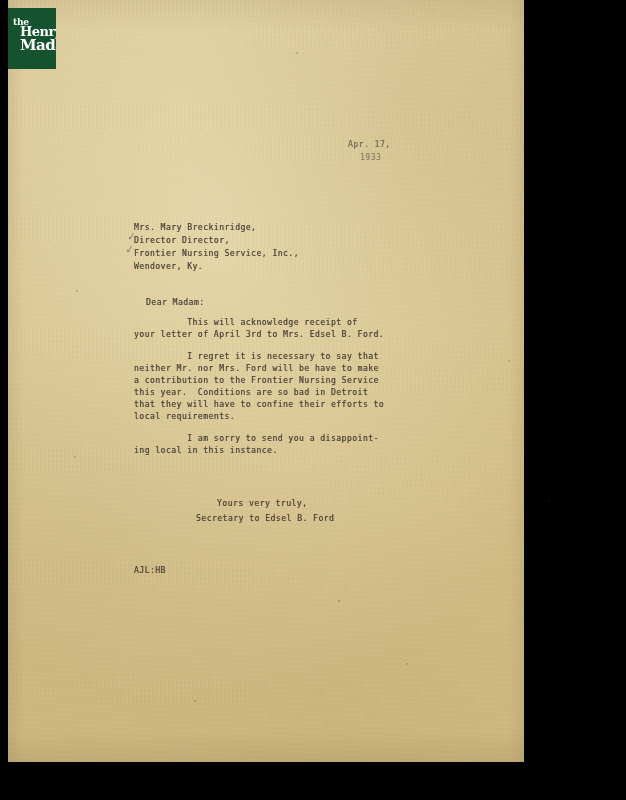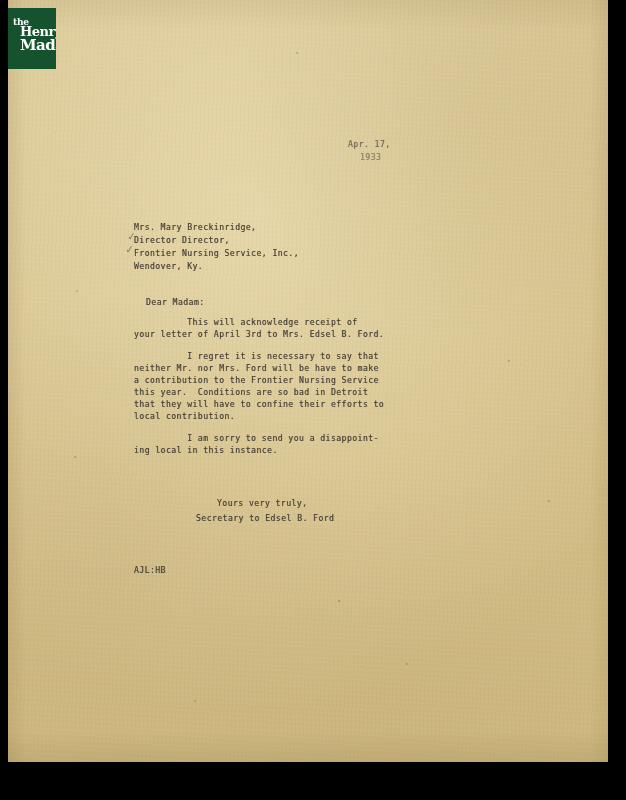"Apr. 17," #paper { width: 600px -> 516px }
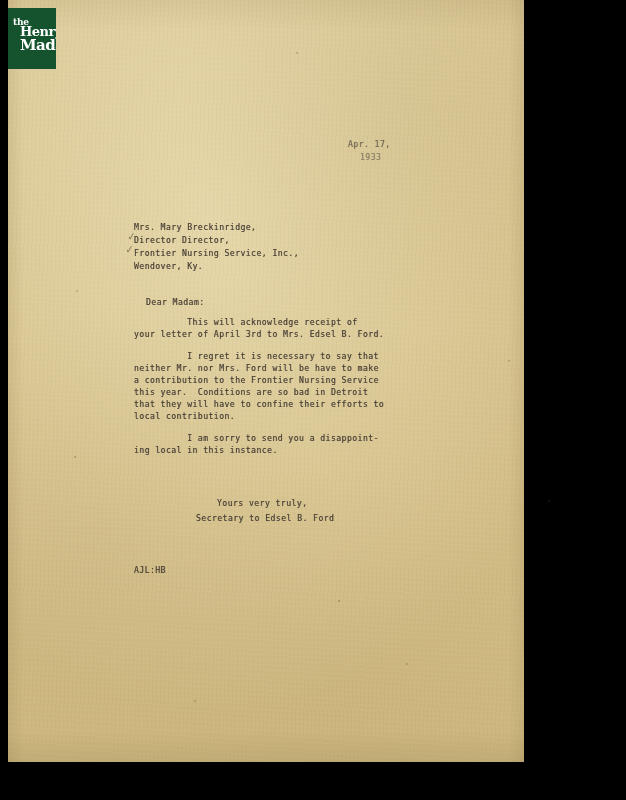"local contribution." div.tline { text: contribution -> requirements }
